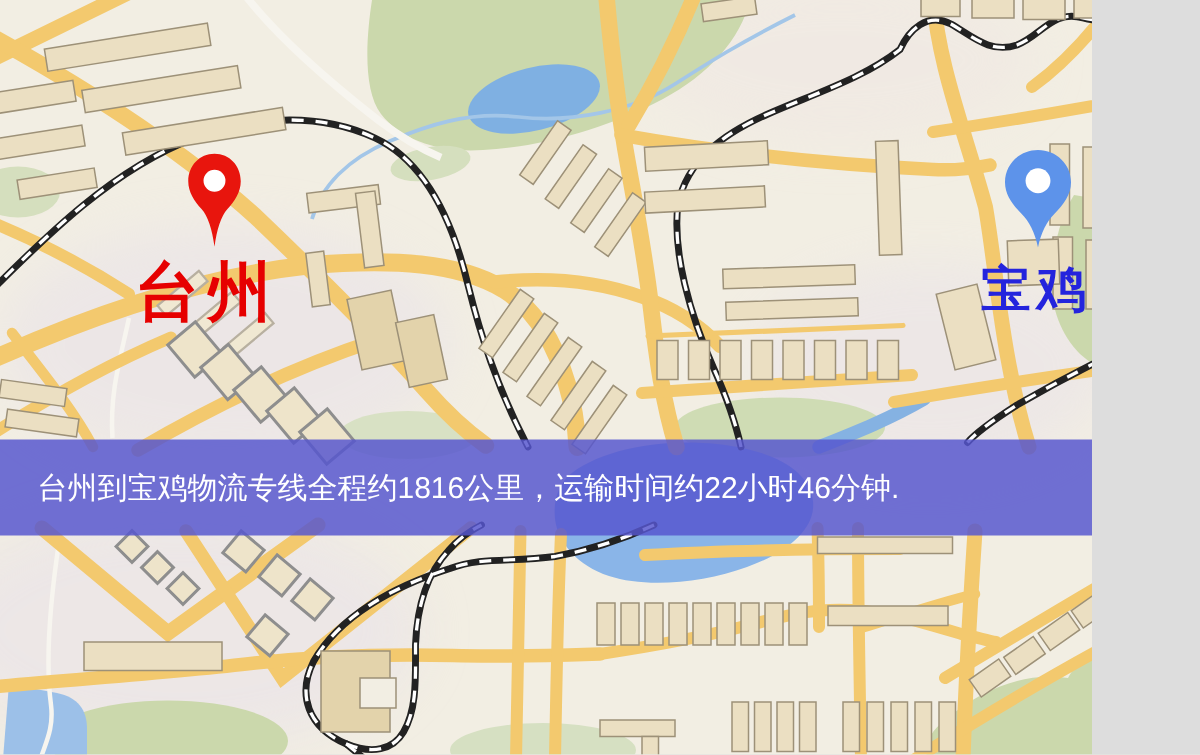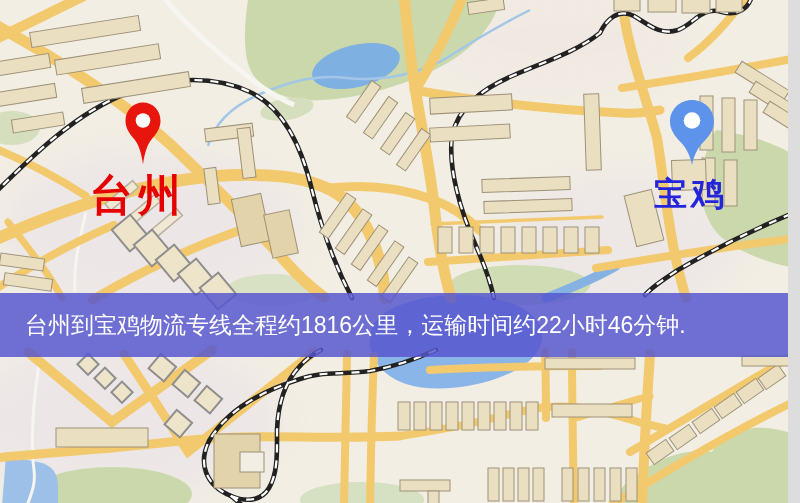"台州" .stage { width: 788px -> 728px }
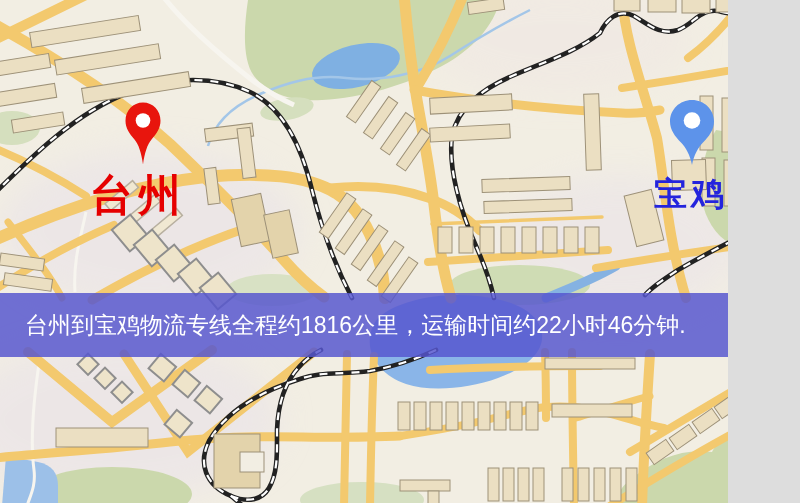"台州到宝鸡物流专线全程约1816公里，运输时间约22小时46分钟." .banner span { font-size: 23px -> 20px }
